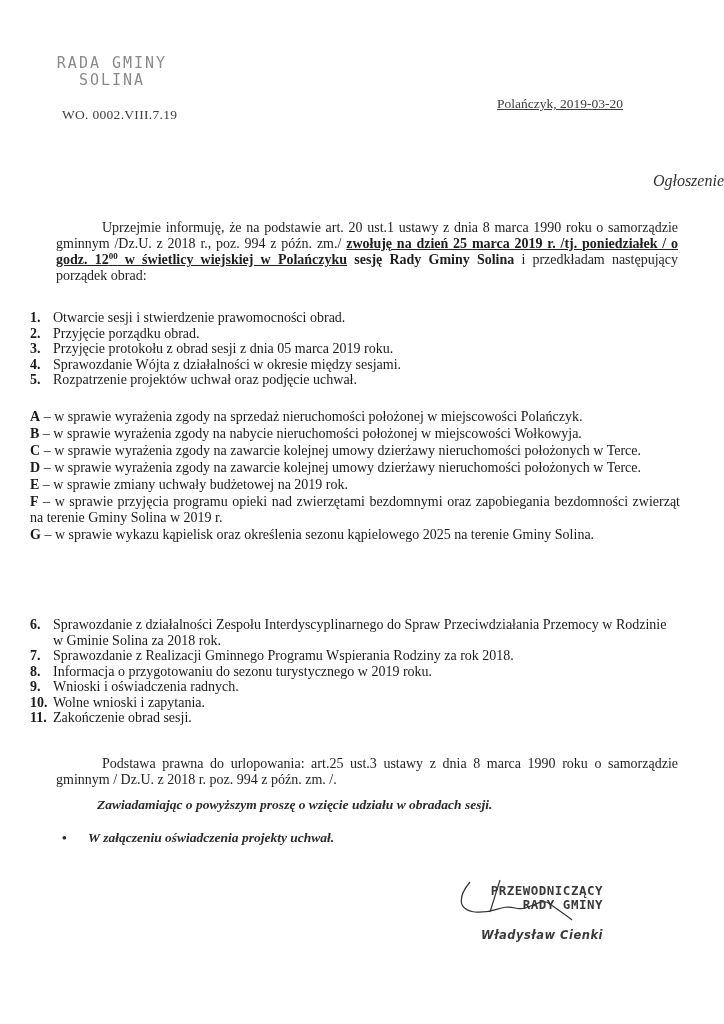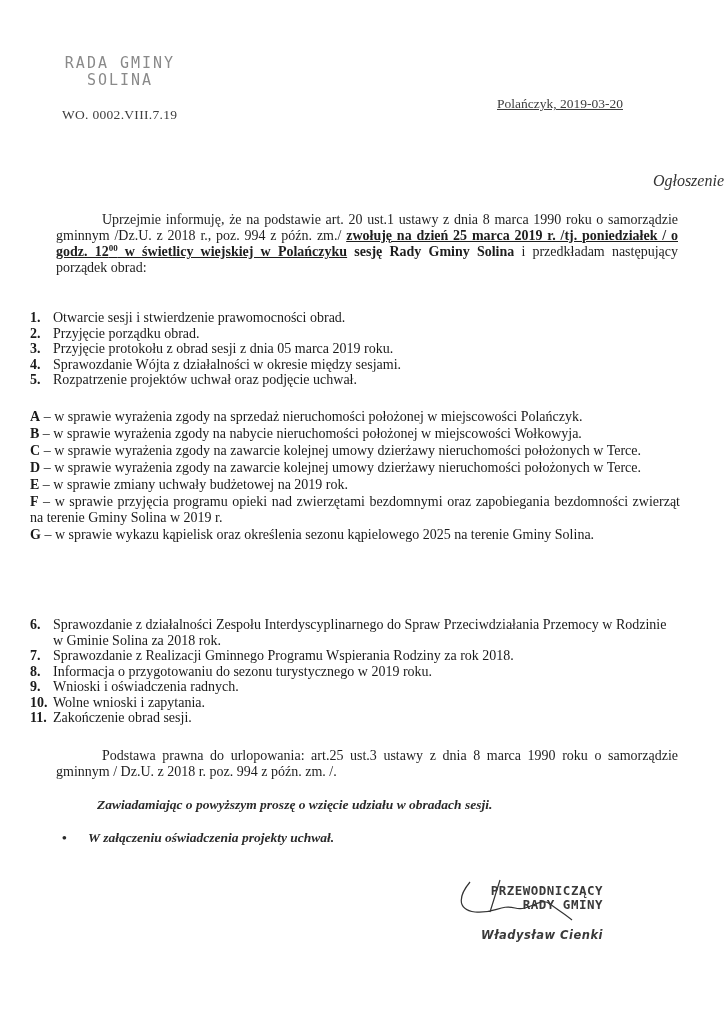"RADA GMINY" .stamp { left: 46px -> 38px }
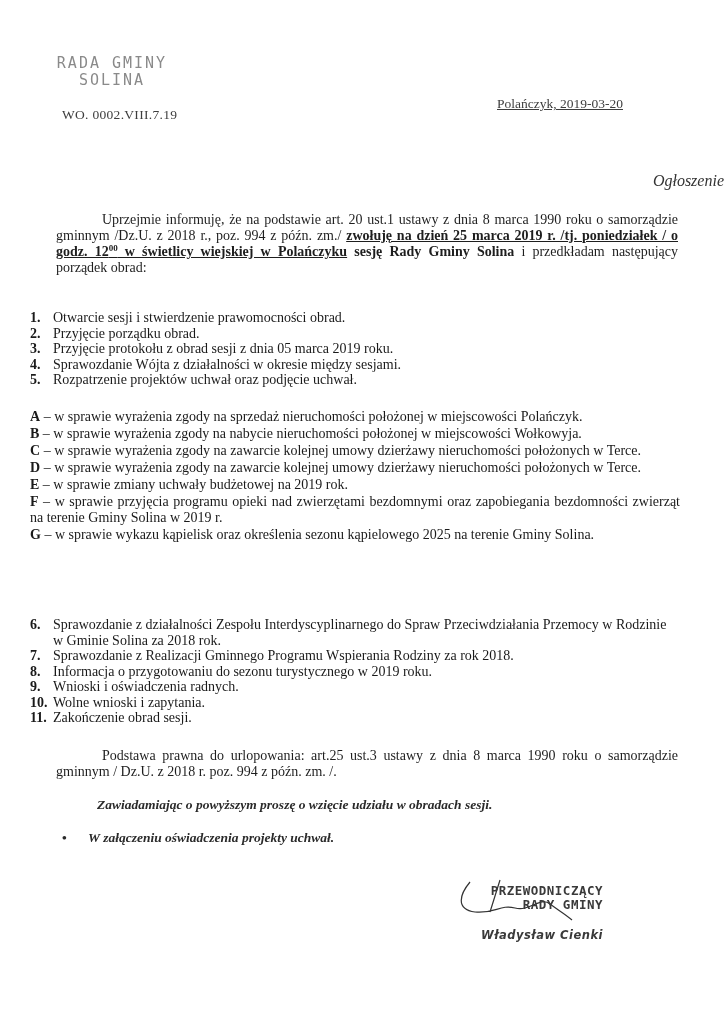"Uprzejmie informuję, że na podstawie" .indent { margin-top: none -> 8px }
